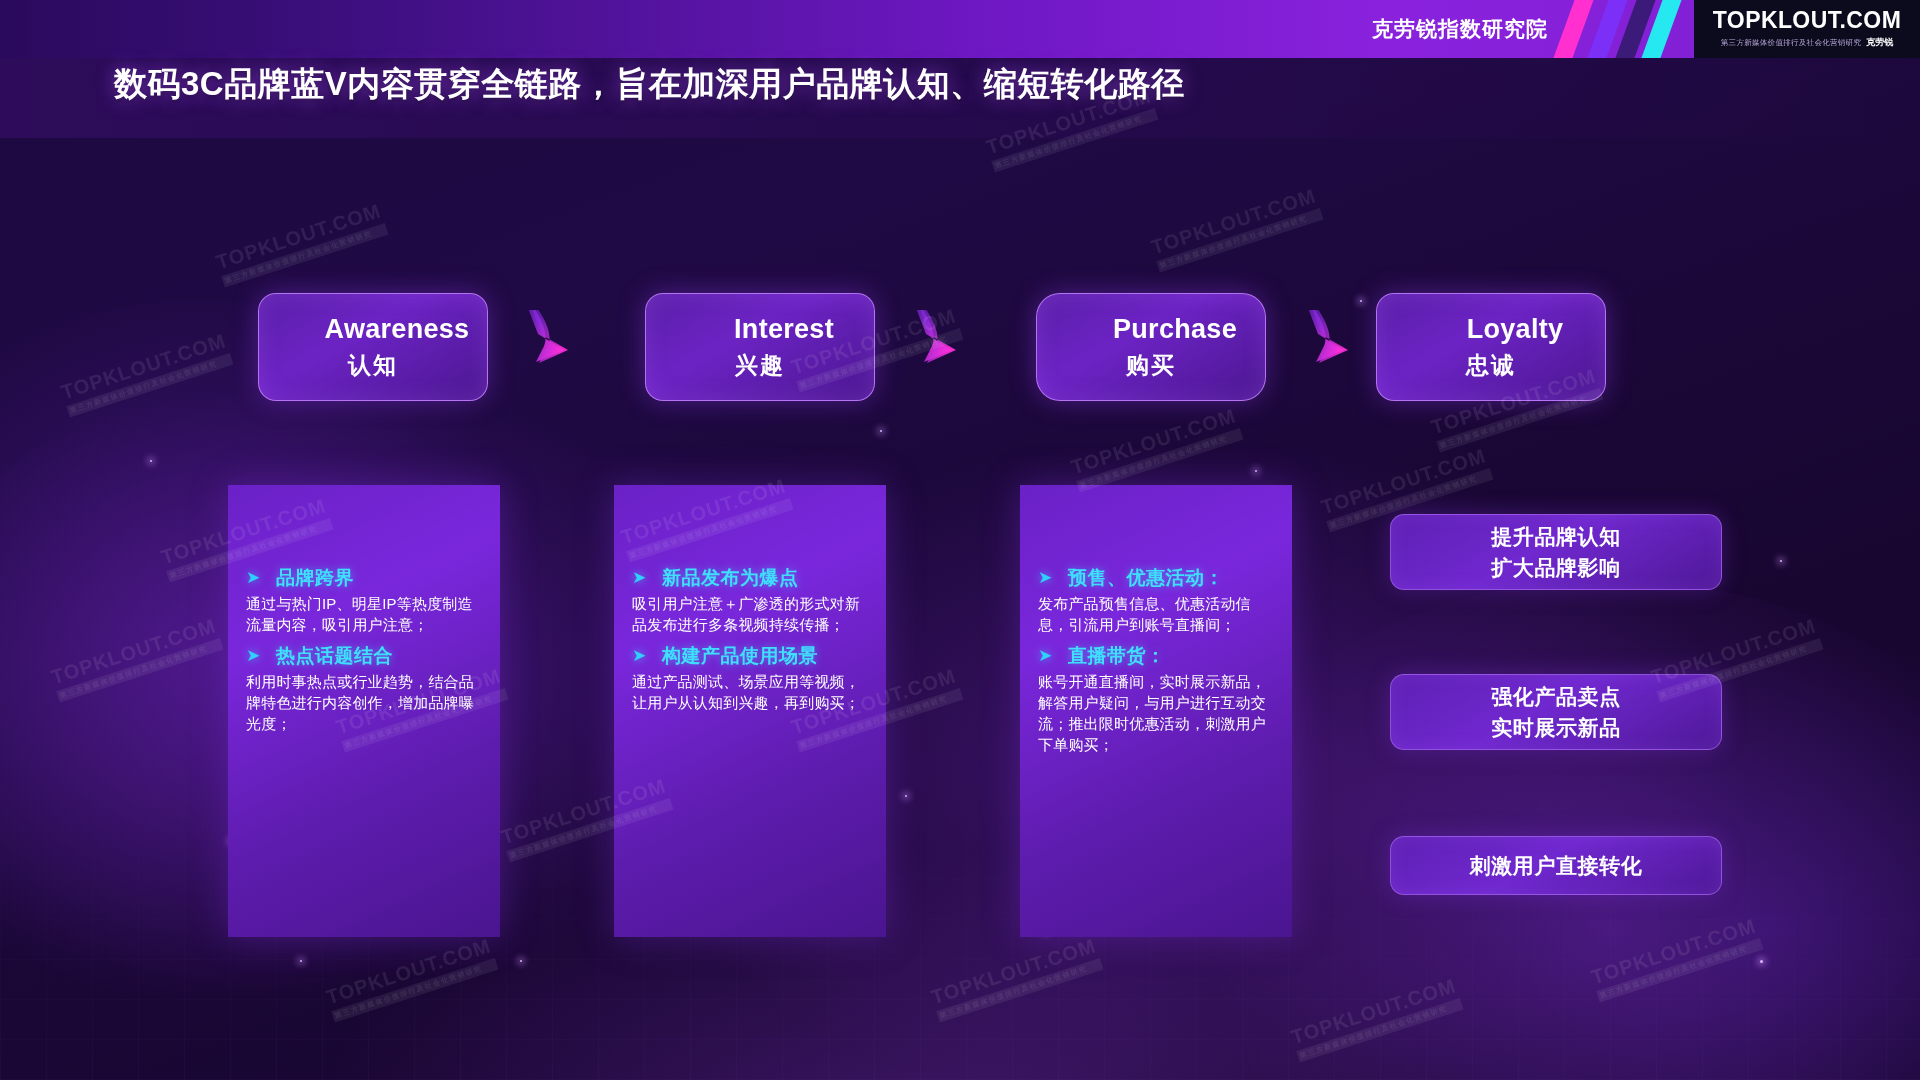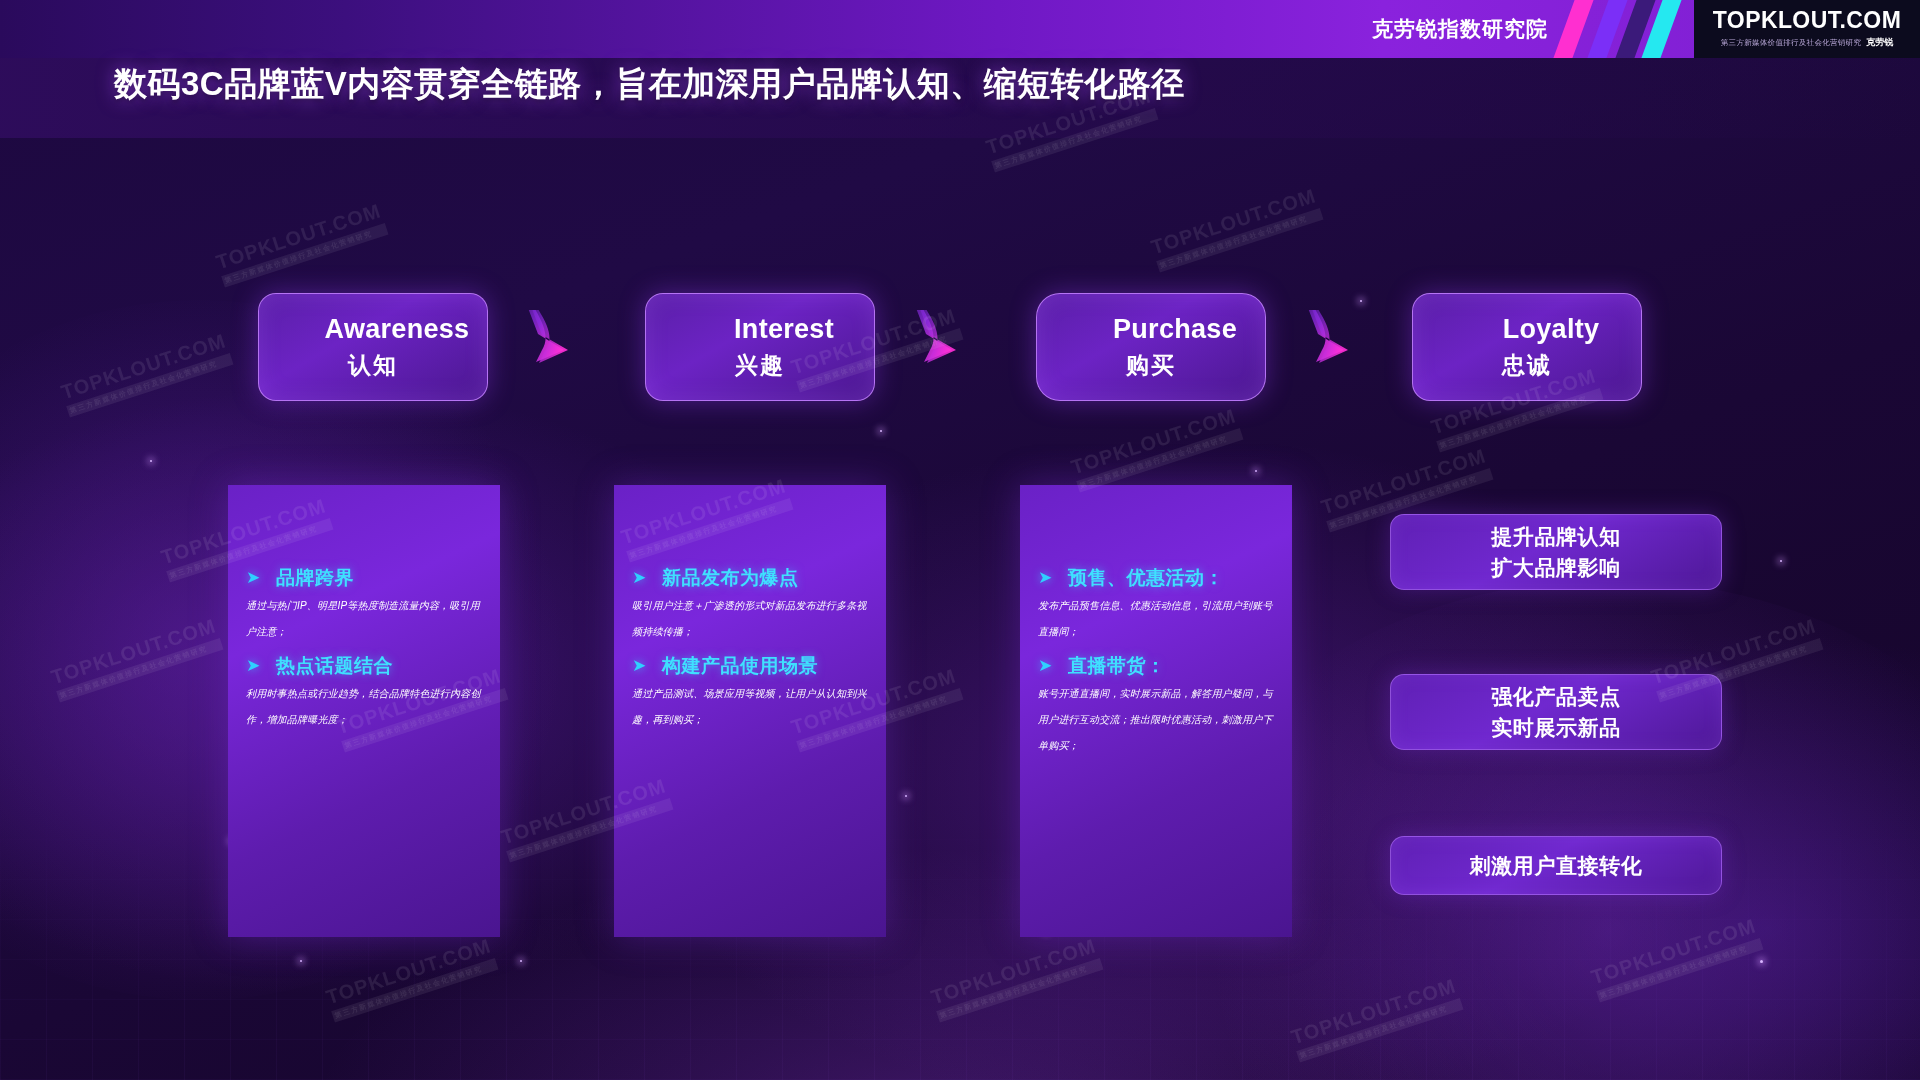"Loyalty" div.chip { left: 1412px -> 1376px }
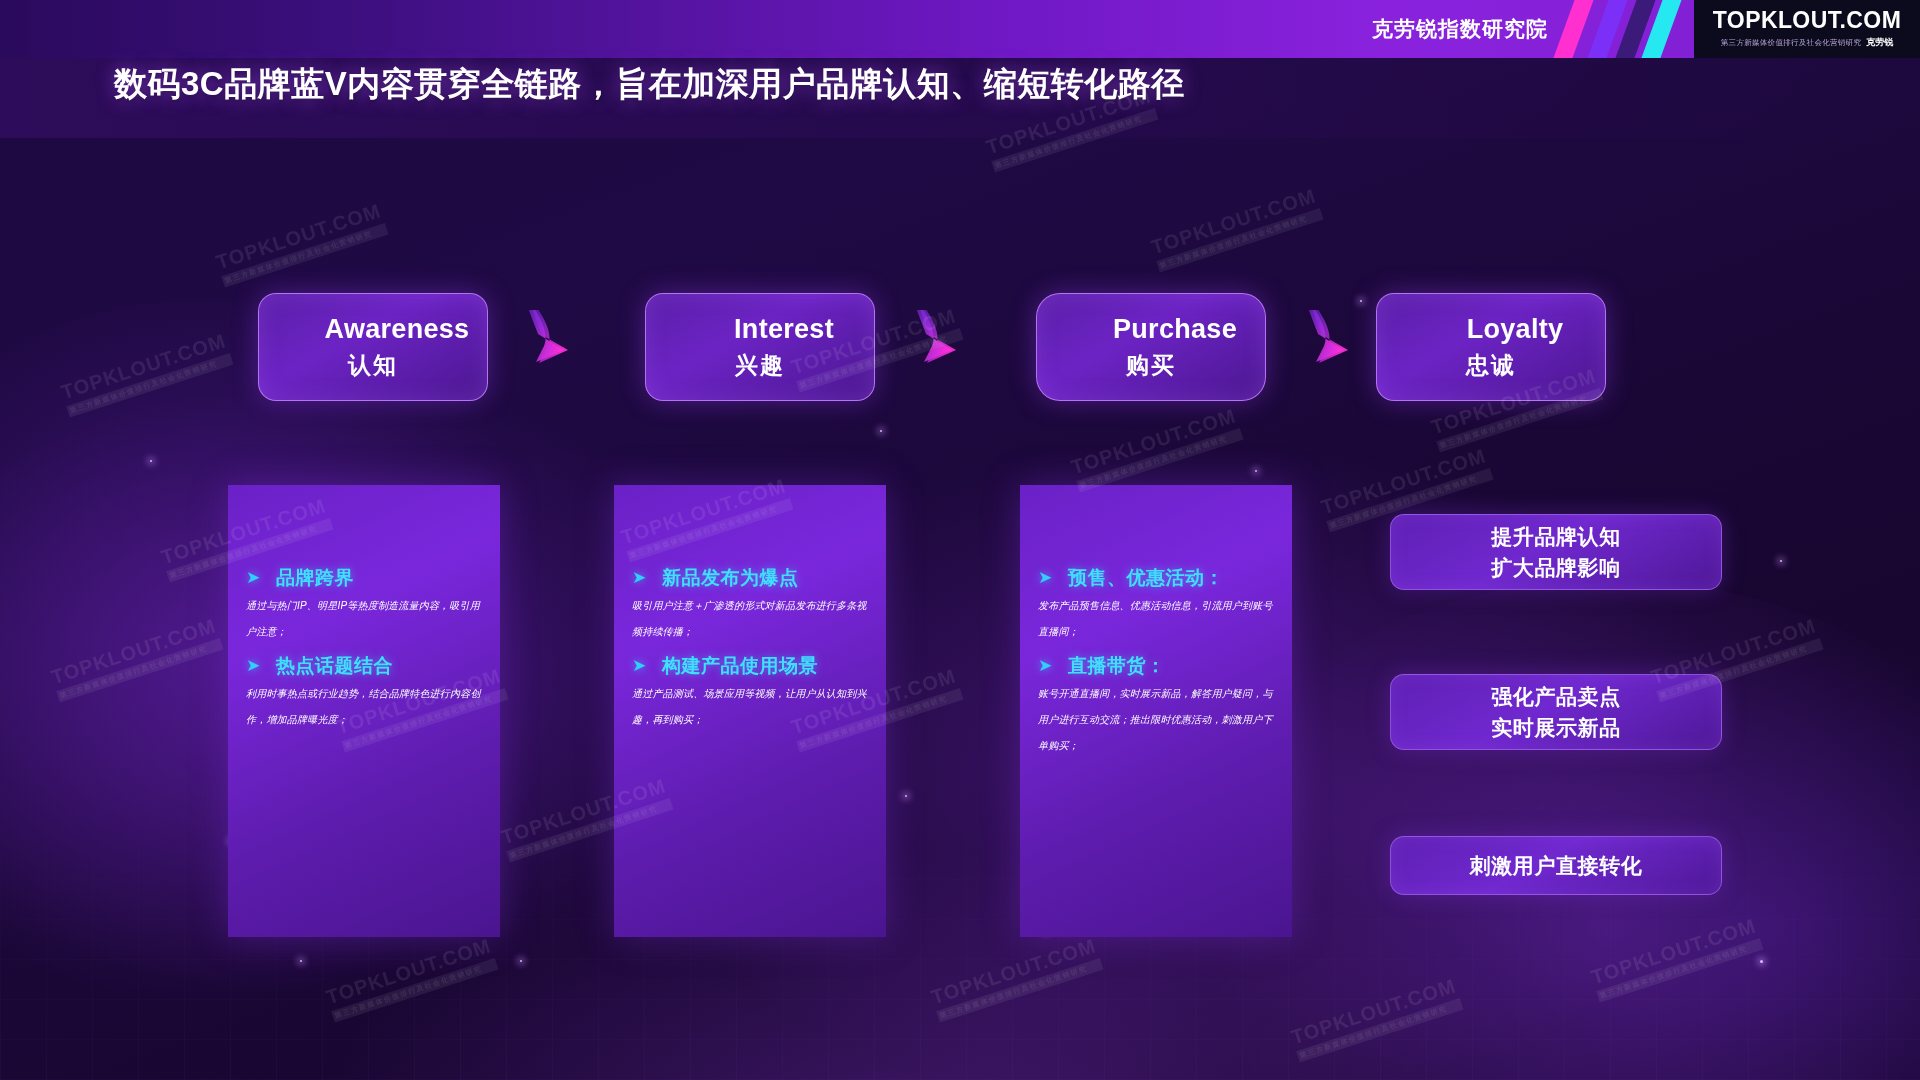"通过与热门IP、明星IP等热度制造流量内容，吸引用户注意；" .bullet-body { font-size: 10px -> 15px; font-style: italic -> none; line-height: 26px -> 21px }
